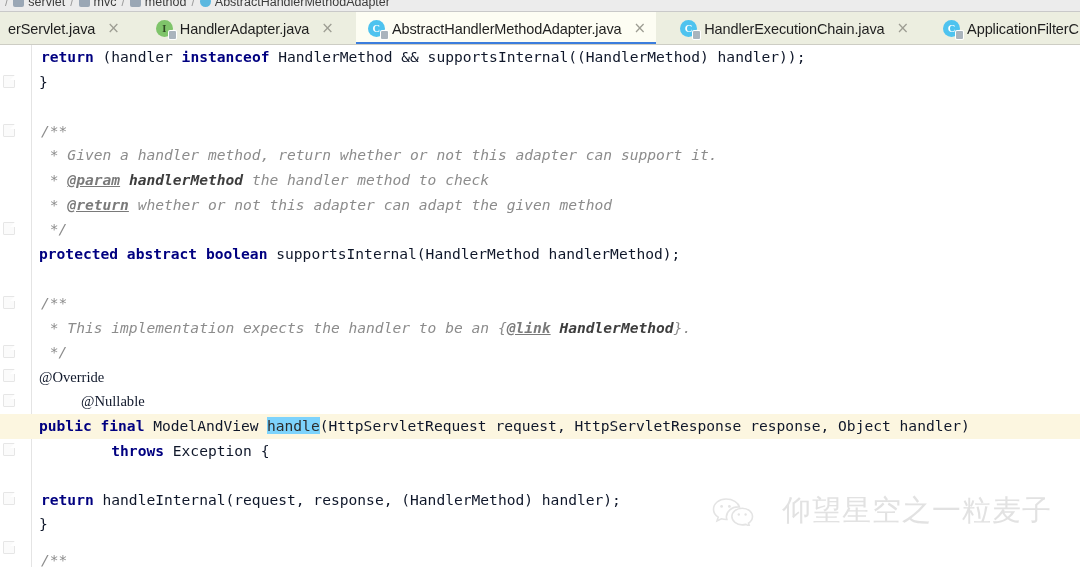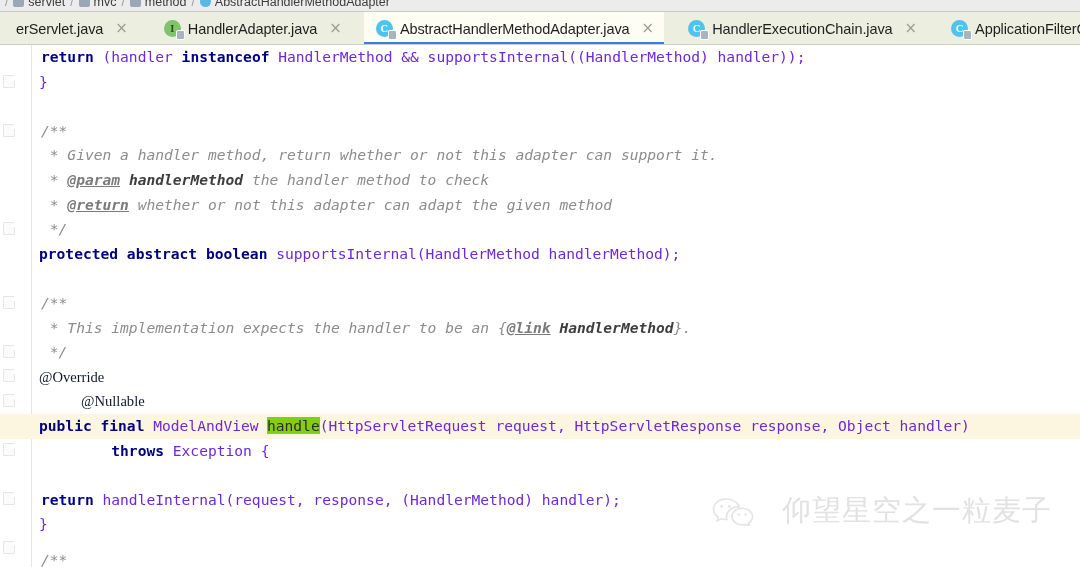"erServlet.java" div.tab { padding-left: 16px -> 8px }
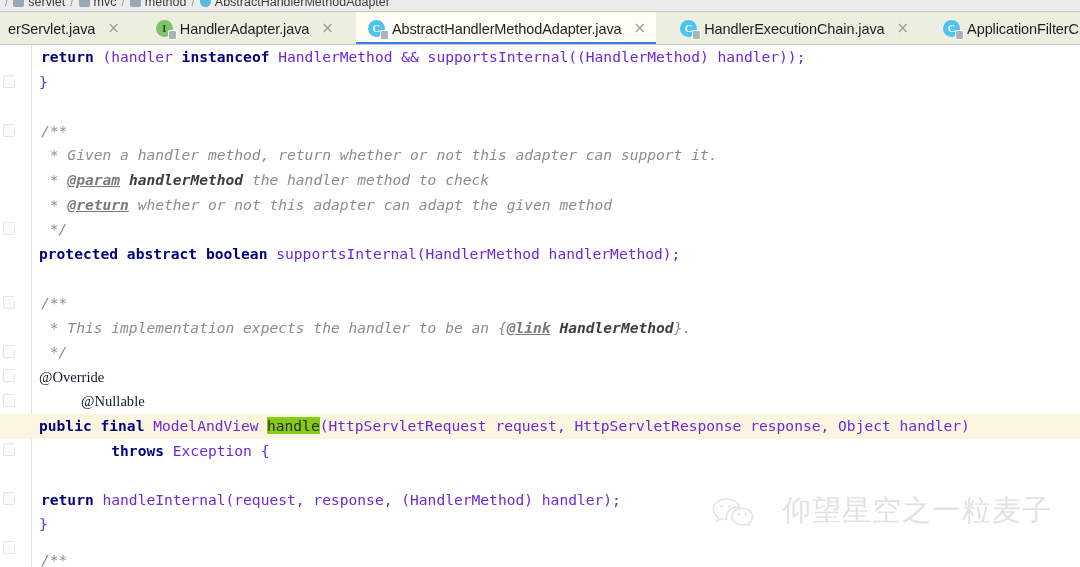"(handler" .plain { color: #6d28d9 -> #0f172a }
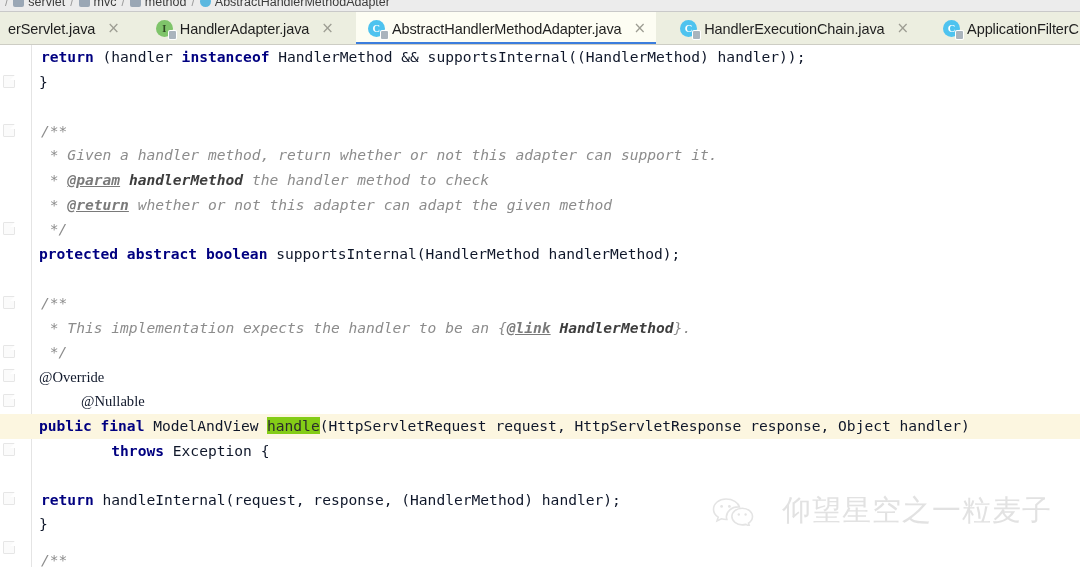"handle" .sel { background: #84cc16 -> #7dd3fc }
